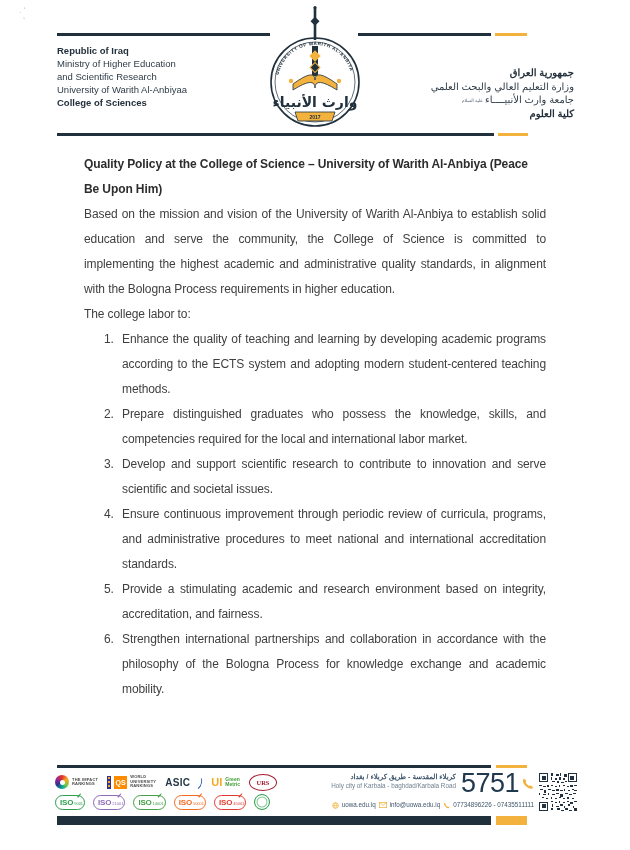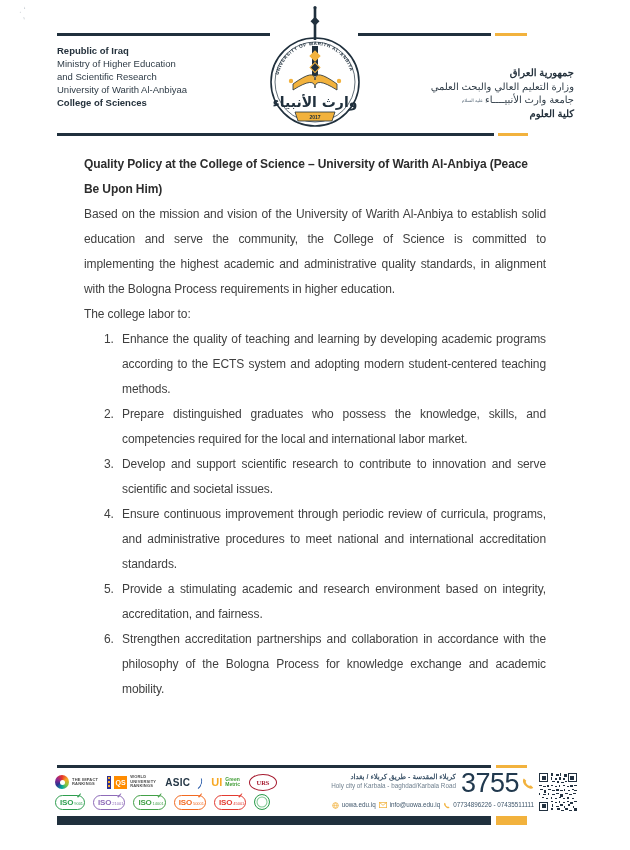"Strengthen accreditation partnerships" span.aim-text { text: accreditation -> international }
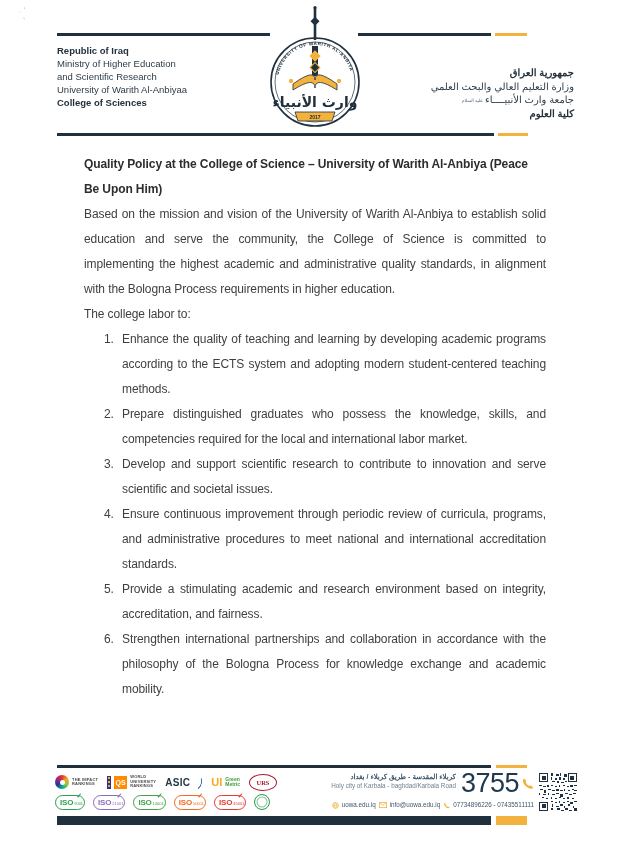"3755" span.n { text: 3755 -> 5751 }
